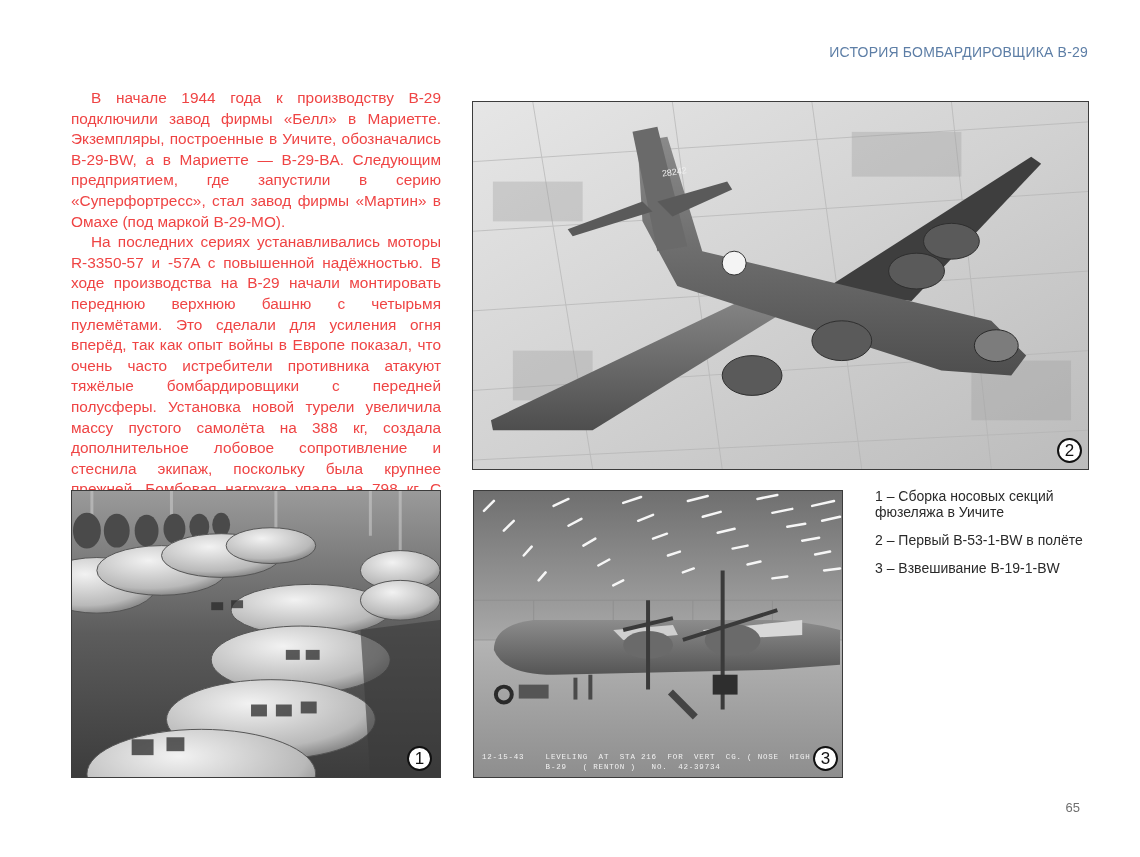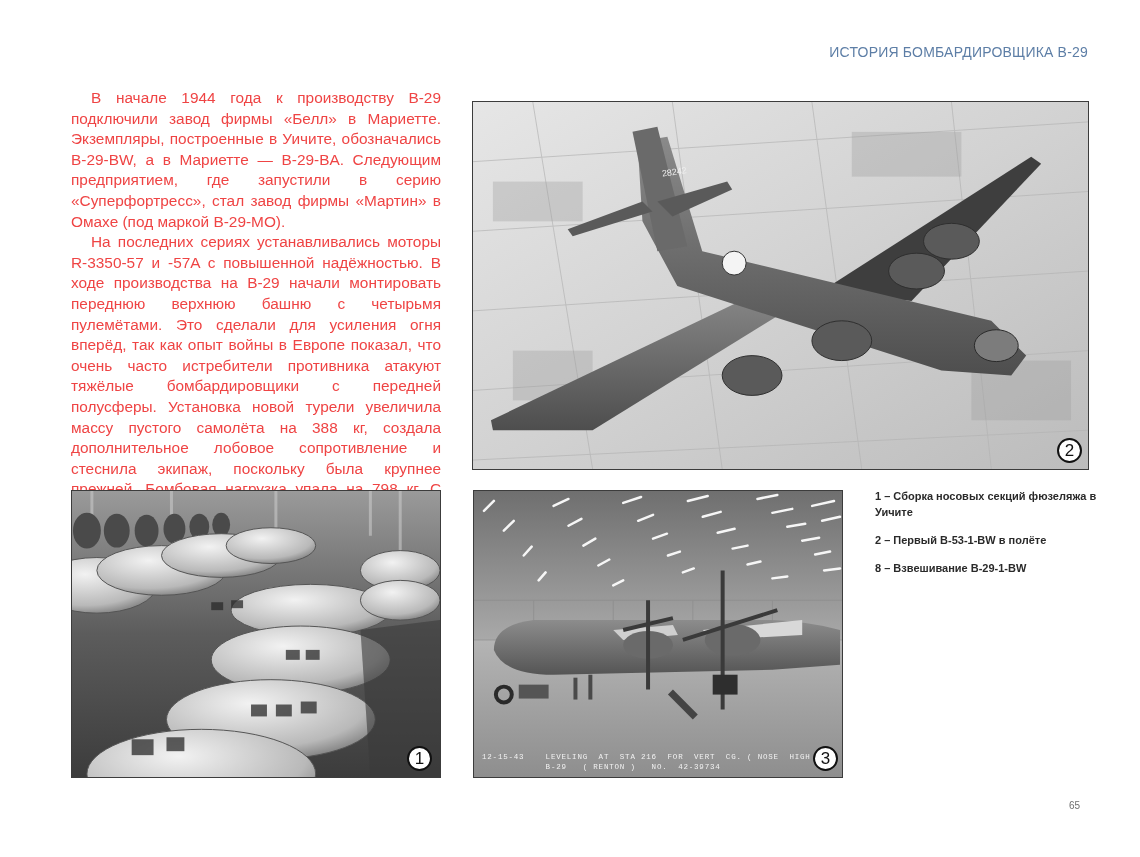"1 – Сборка носовых секций" .captions { font-size: 11px -> 14px; font-weight: bold -> none }
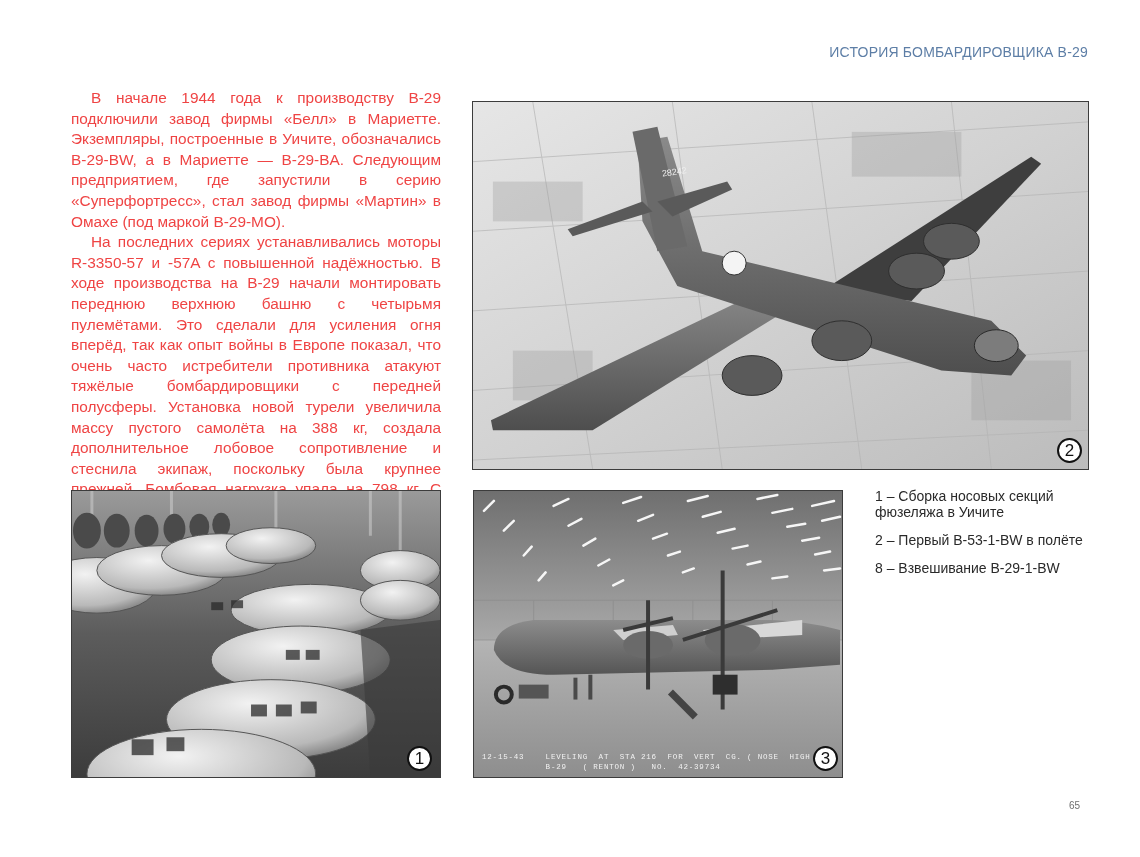"8 – Взвешивание B-29-1-BW" p.cap { text: 8 – Взвешивание B-29-1-BW -> 3 – Взвешивание B-19-1-BW }
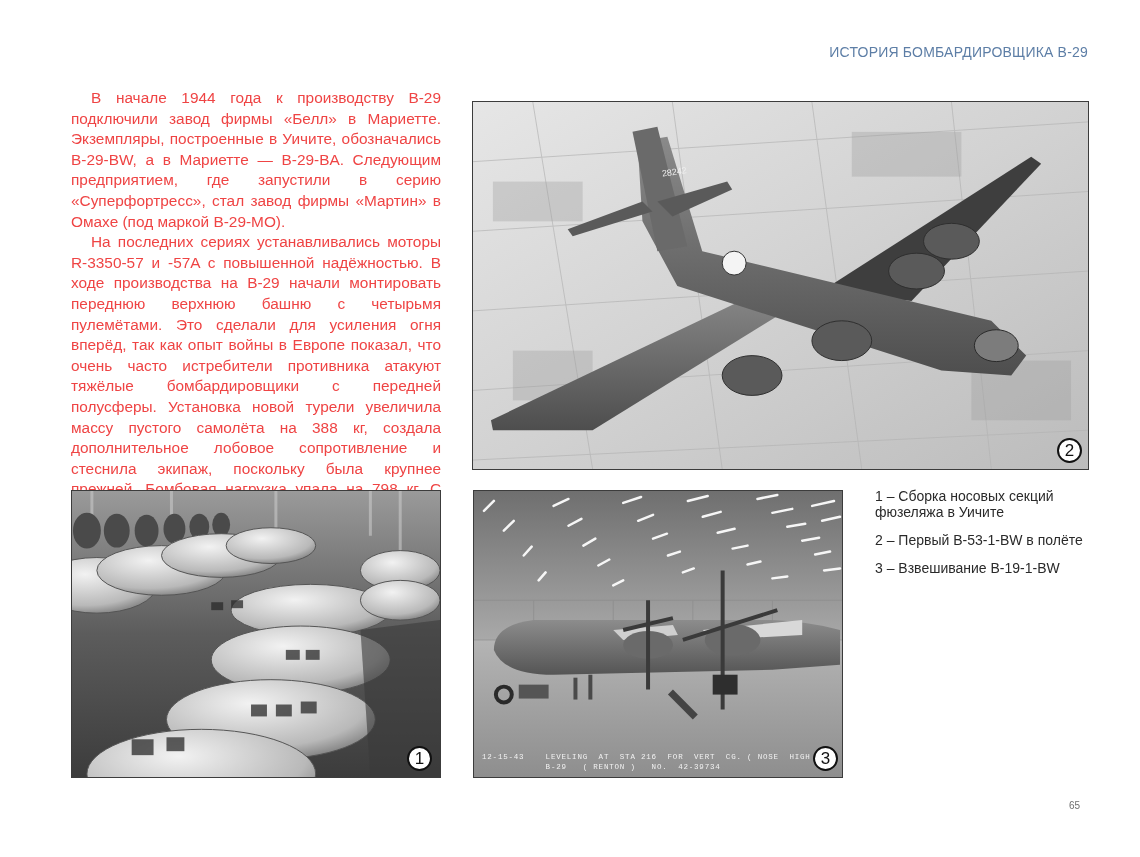"65" .folio { font-size: 10px -> 13px }
